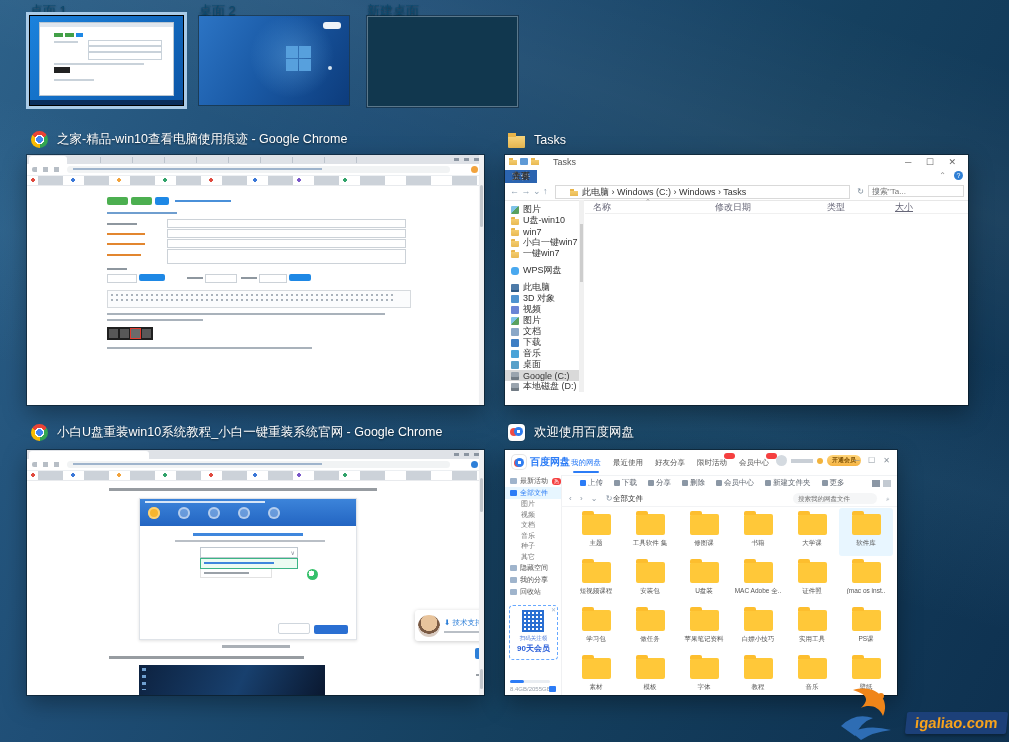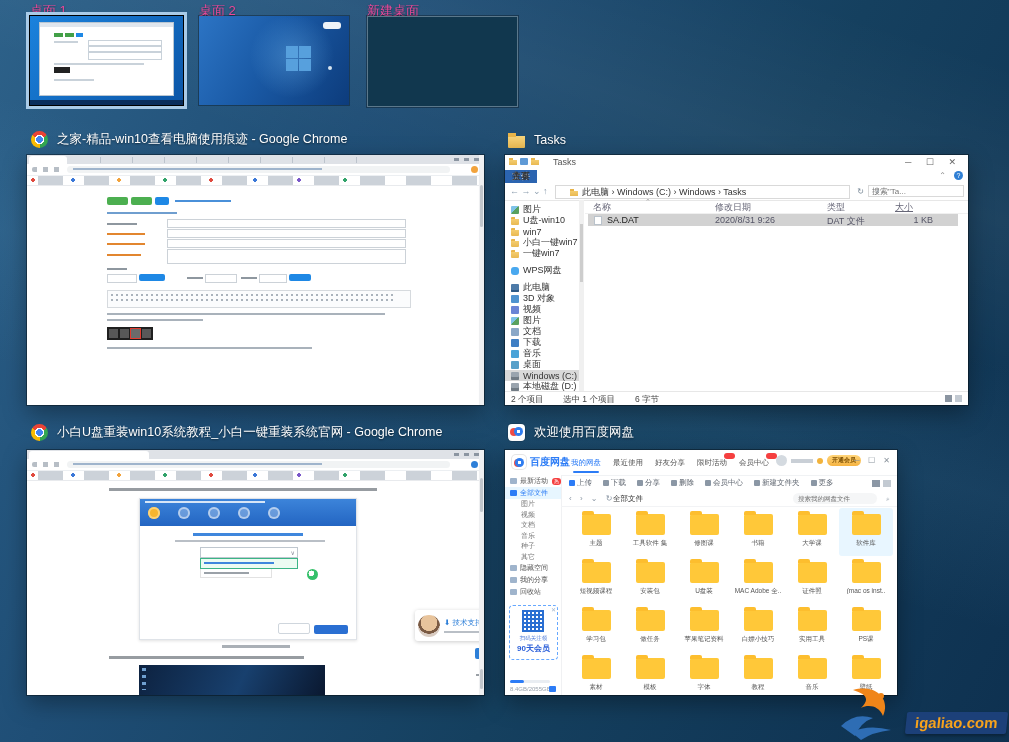"桌面 1" .desk-label { color: #ec4899 -> #0c4a6e }
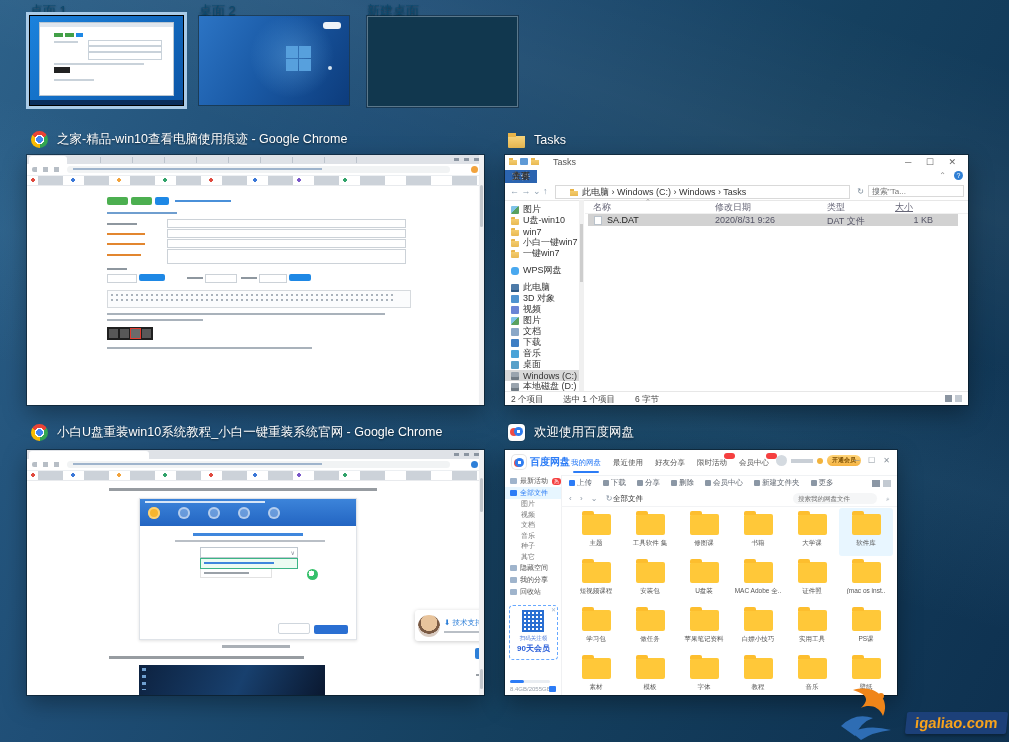"SA.DAT" div.frow { html: <div> <span></span> <span>SA.DAT</span> <span>2020/8/31 9:26</span> <span>DAT 文件</span> <span>1 KB</span> </div> -> none }
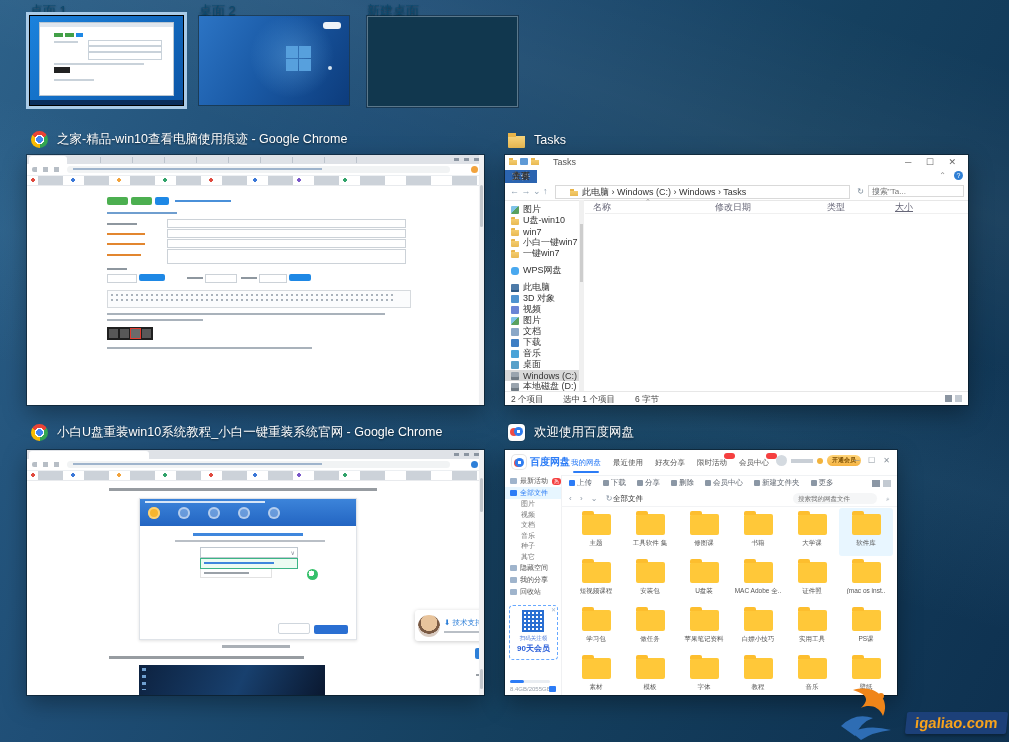"Windows (C:)" span { text: Windows -> Google }
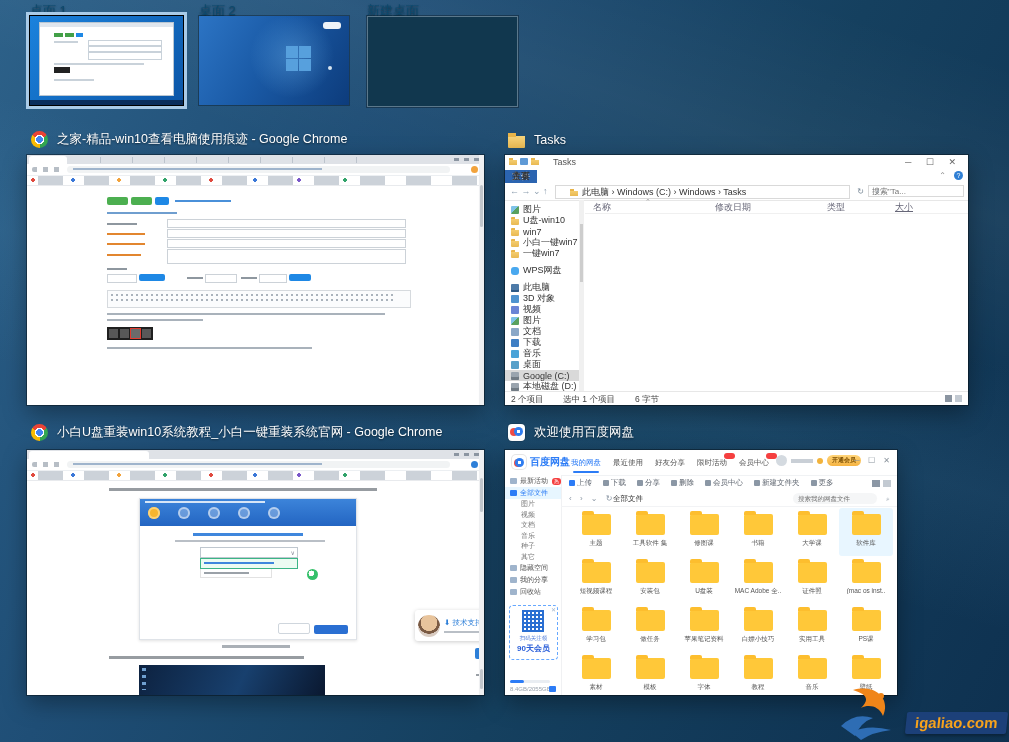"2 个项目" div.statusbar { html: <div> <span>2 个项目</span> <span>选中 1 个项目</span> <span>6 字节</span> <span></span> </div> -> none }
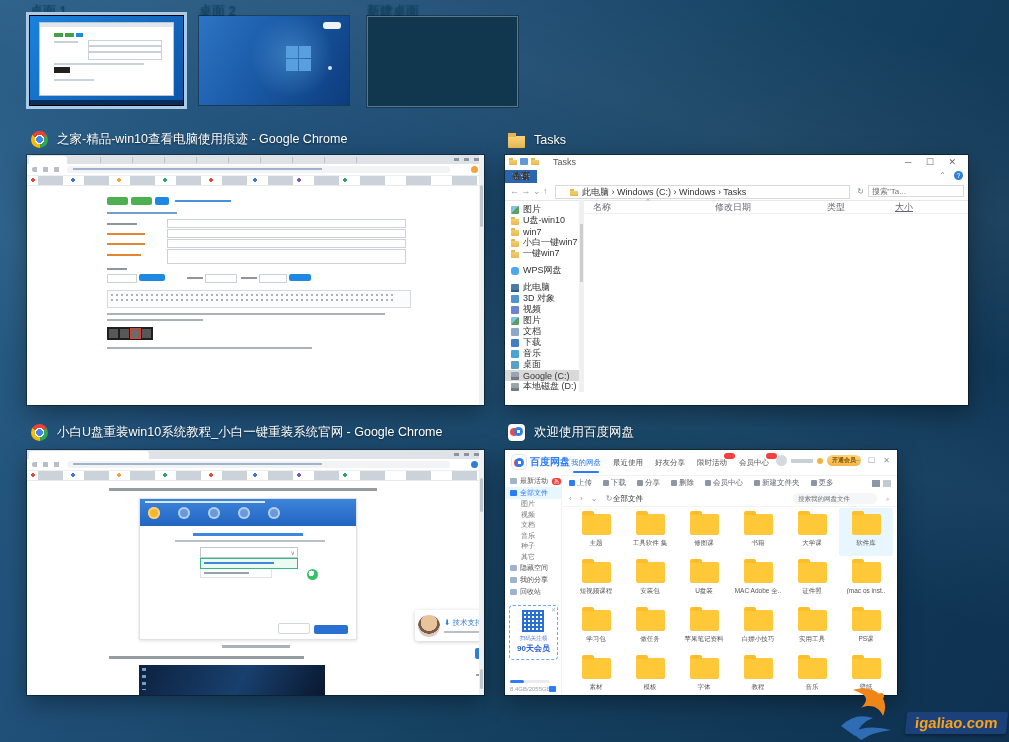"上传" .nd .ntool { left: 0 -> 11px }
